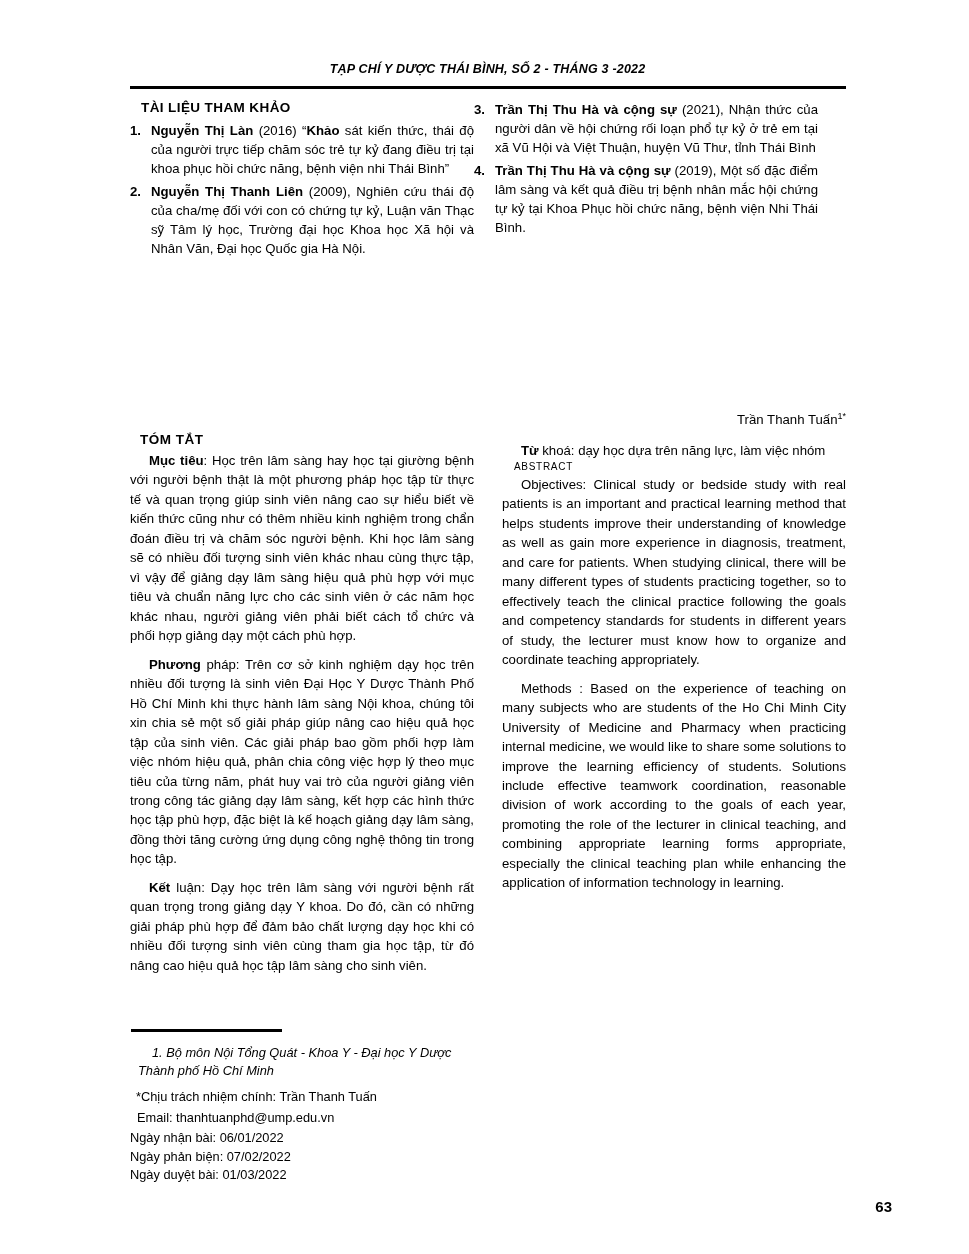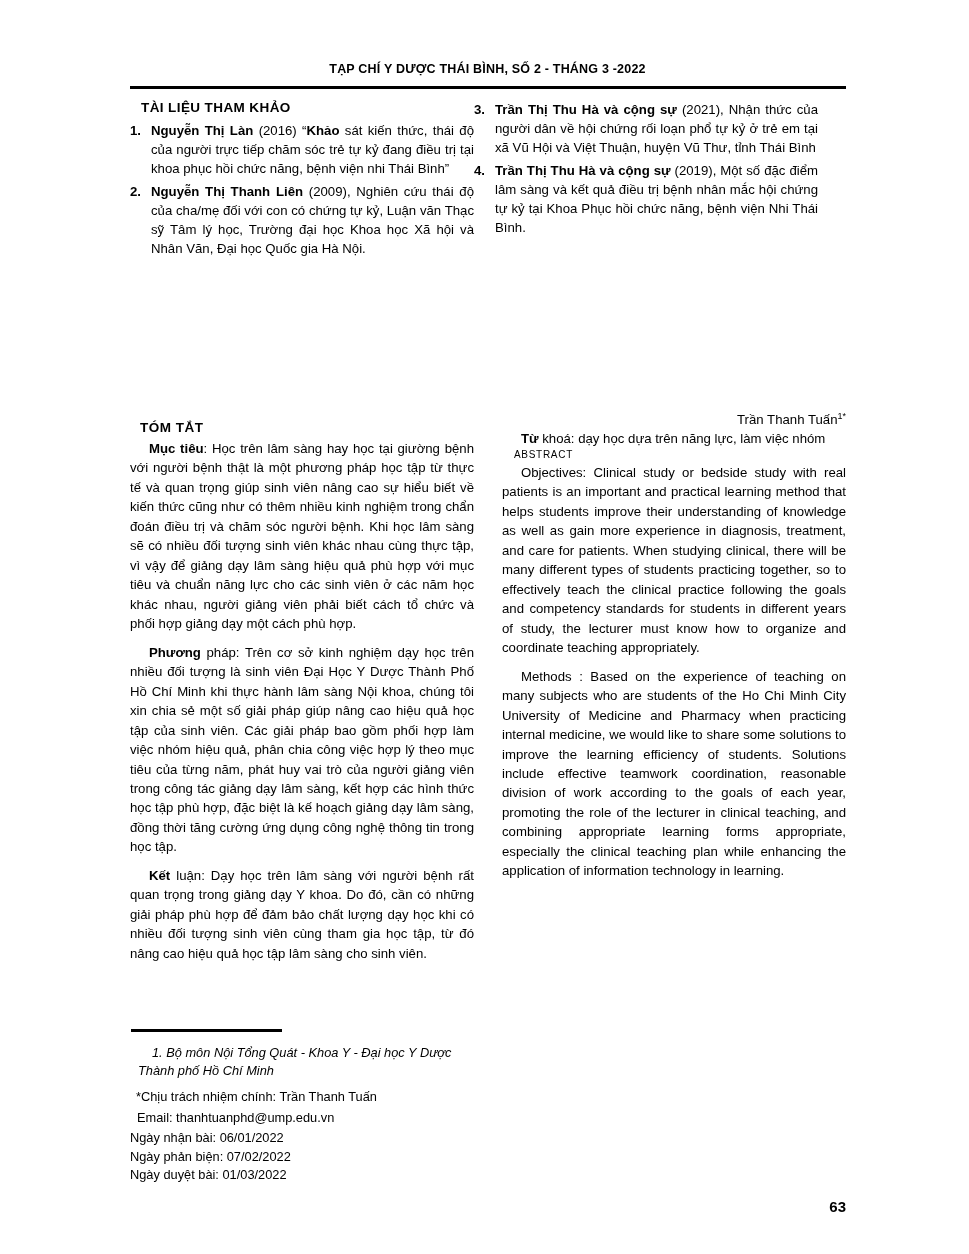"TẠP CHÍ Y DƯỢC THÁI" .running-head { font-style: none -> italic }
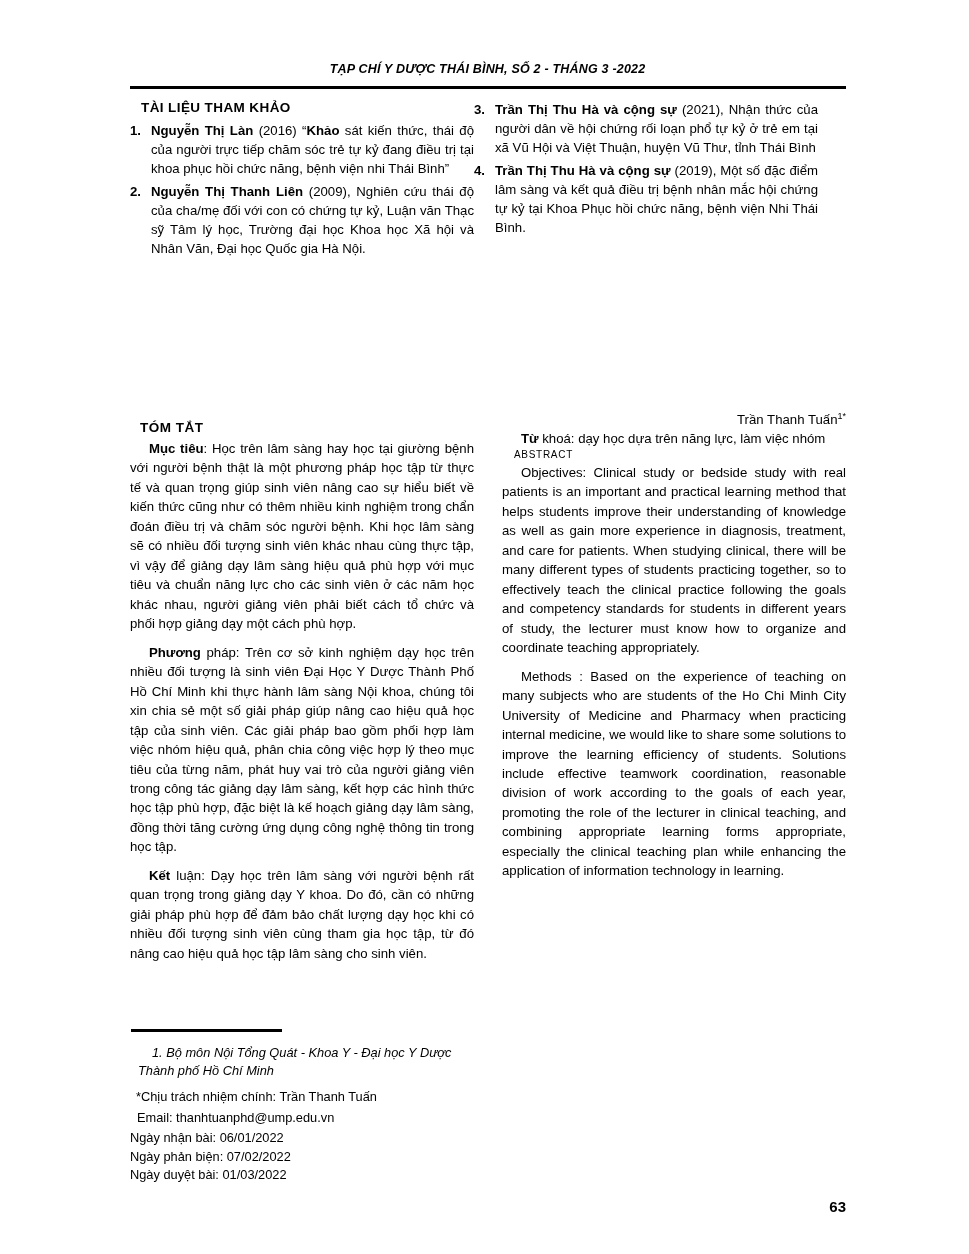"TÓM TẮT" .body-columns { top: 420px -> 432px }
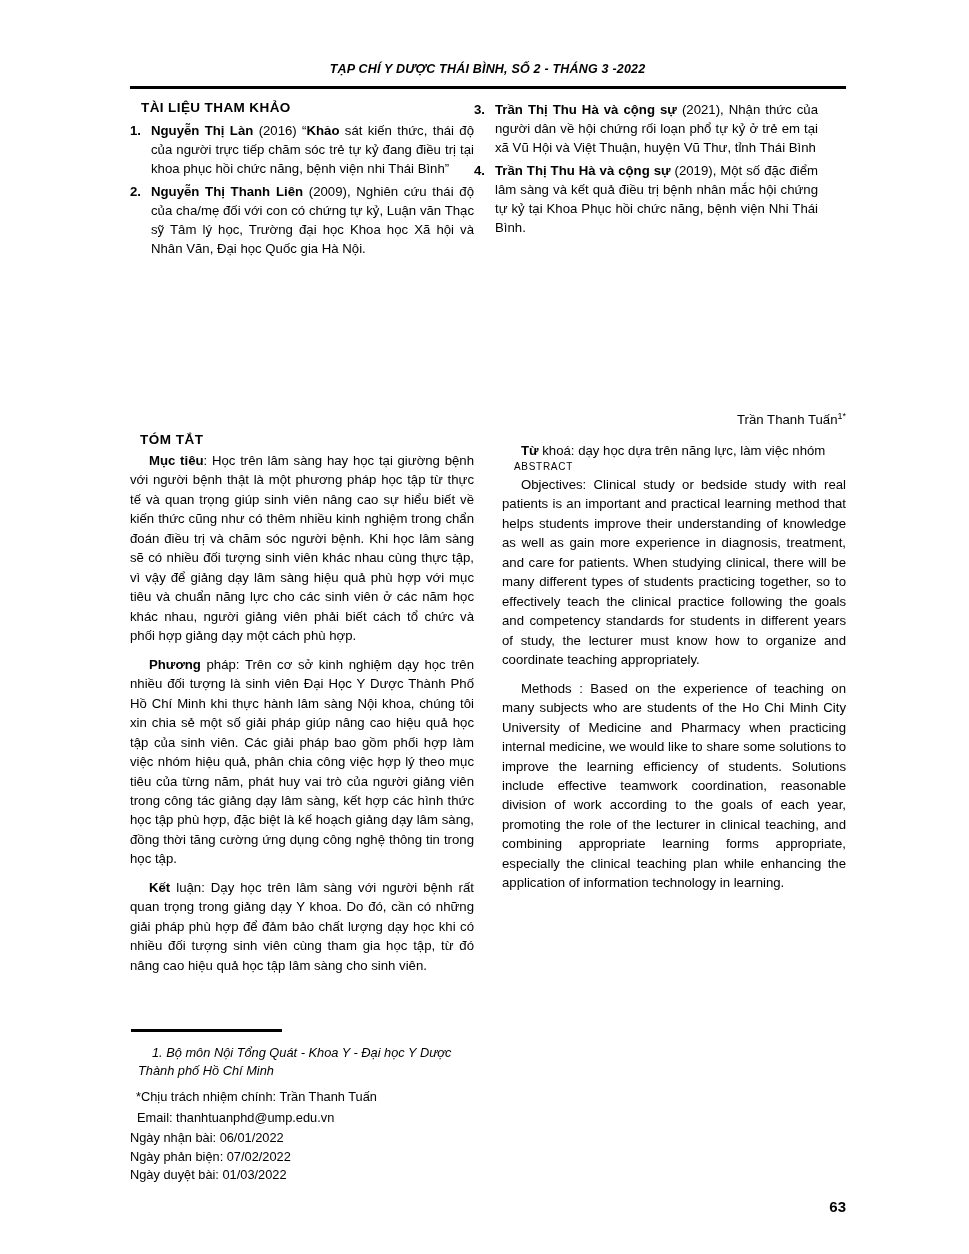"63" .page-number { padding-left: none -> 46px }
